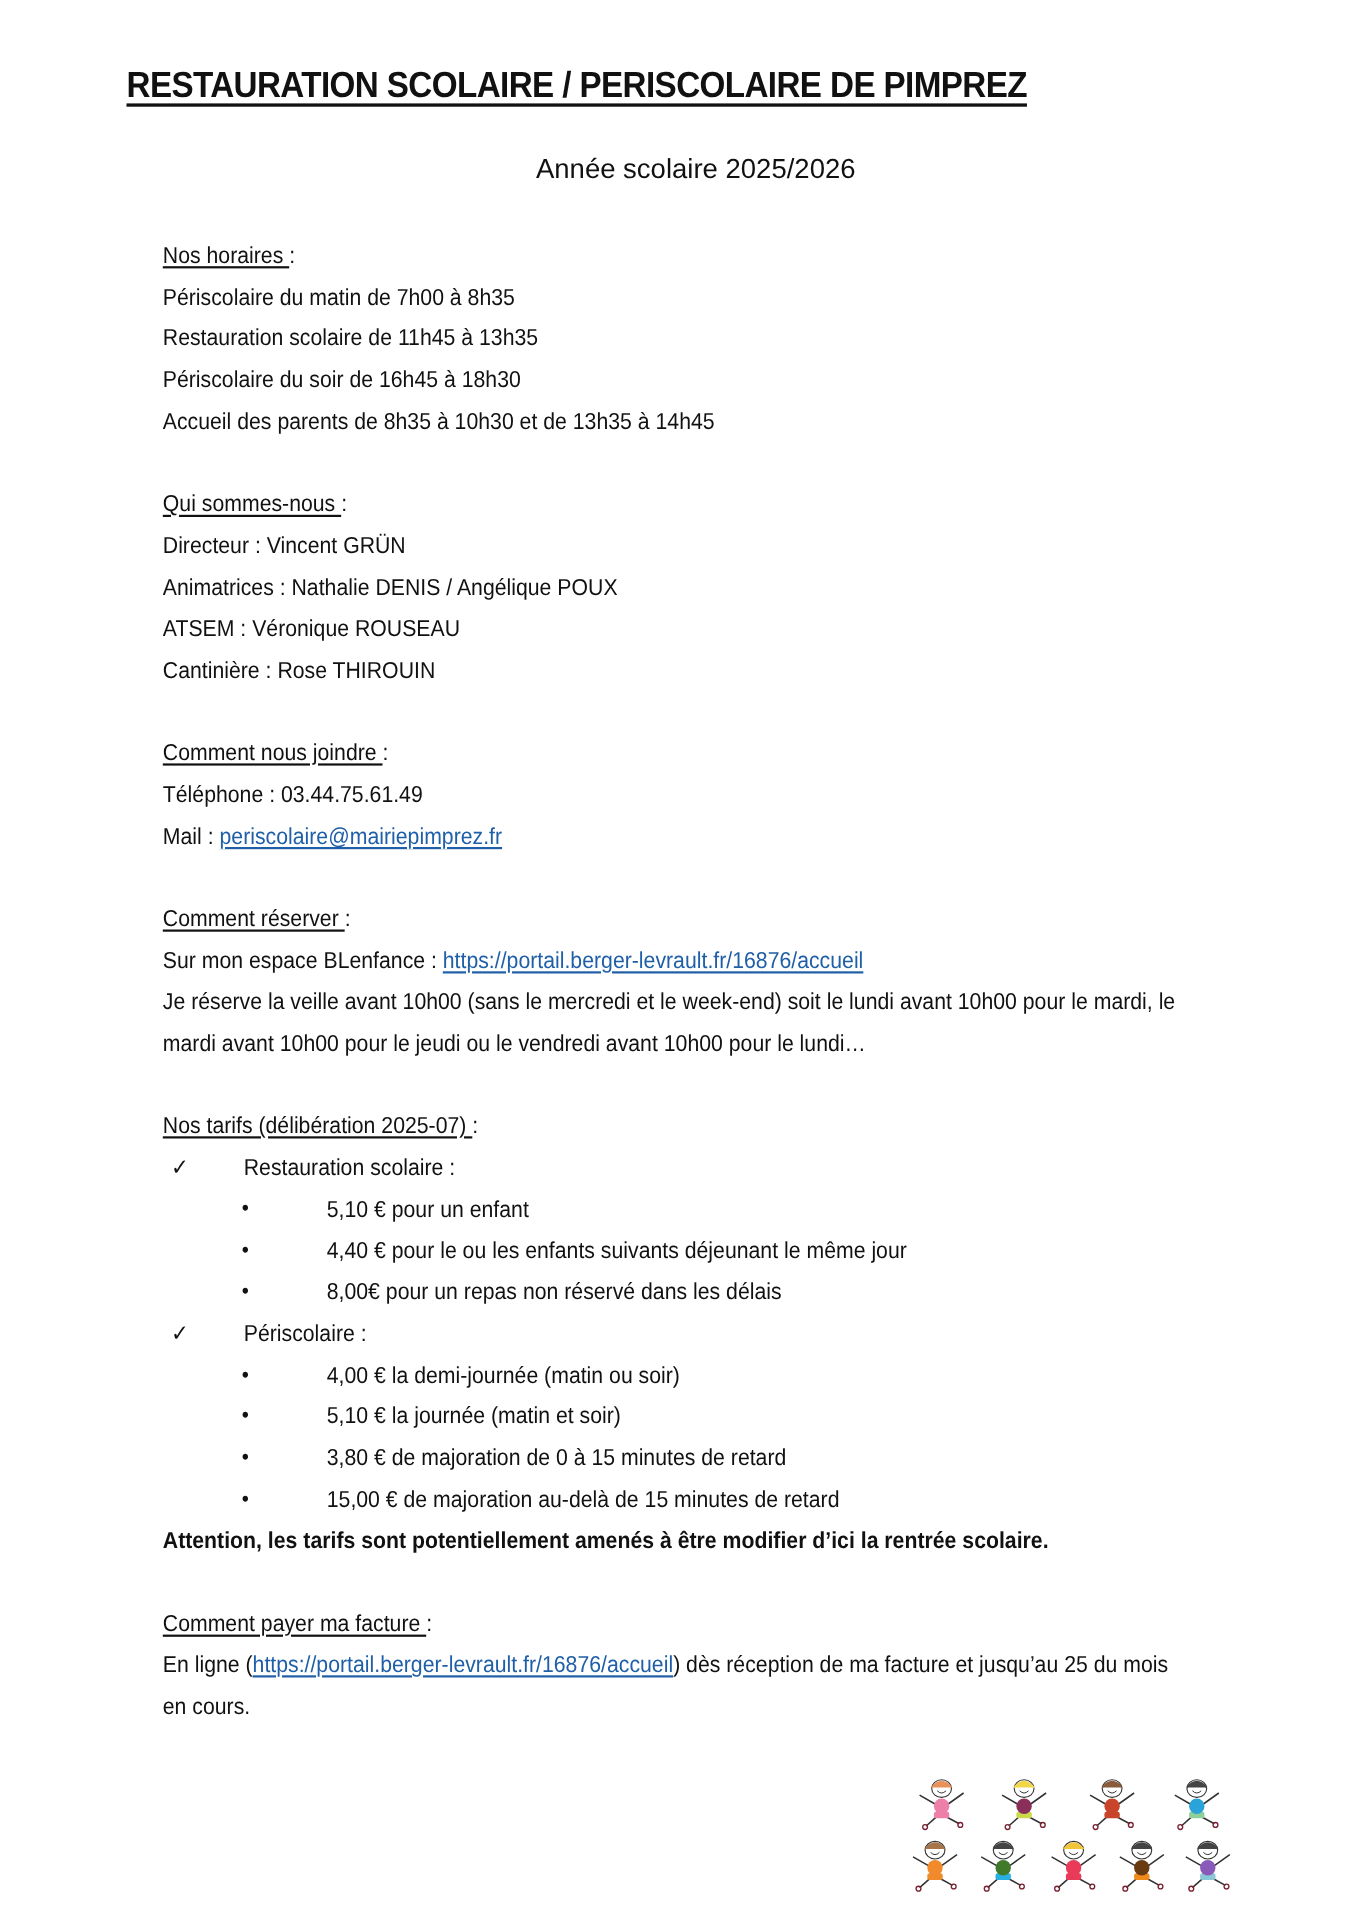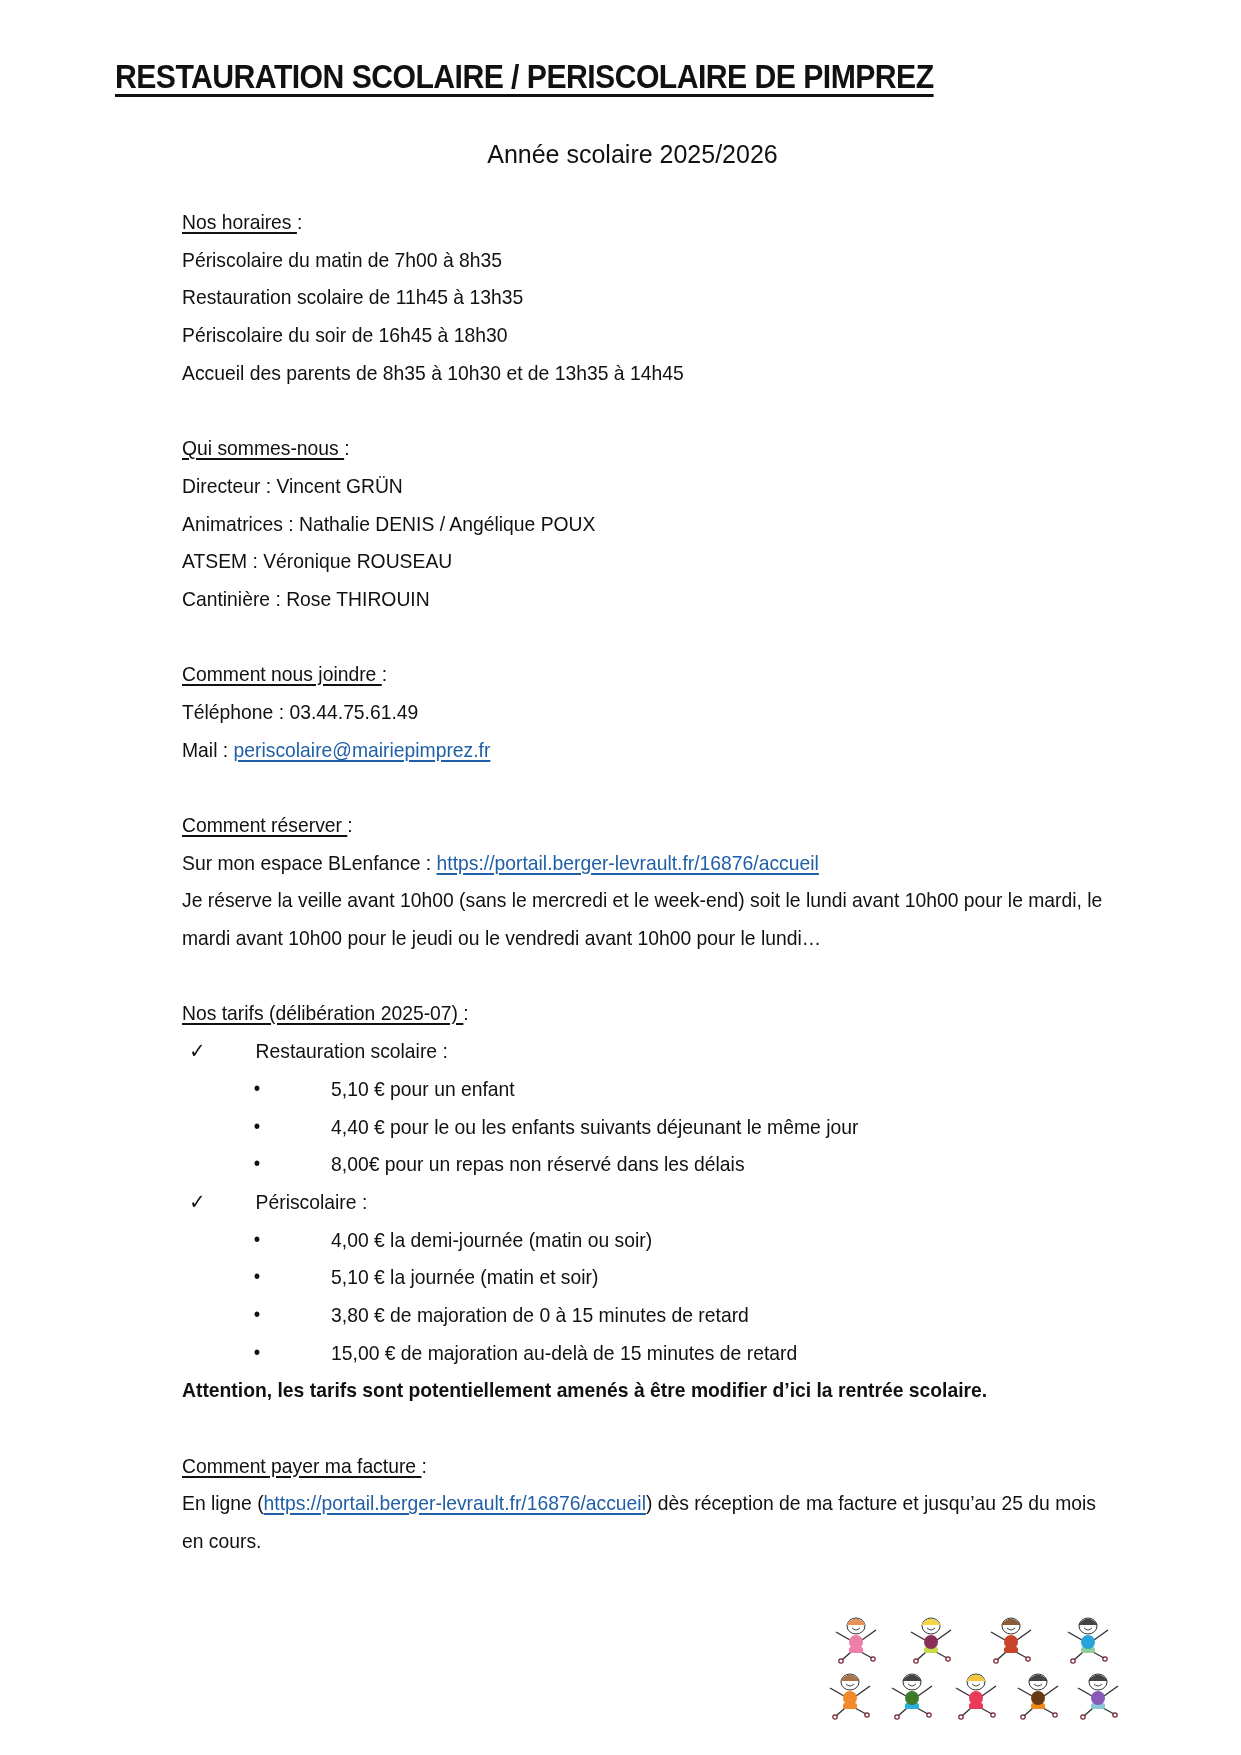"Nos horaires :" .content { margin-left: 34px -> none; top: 203px -> 214px }
